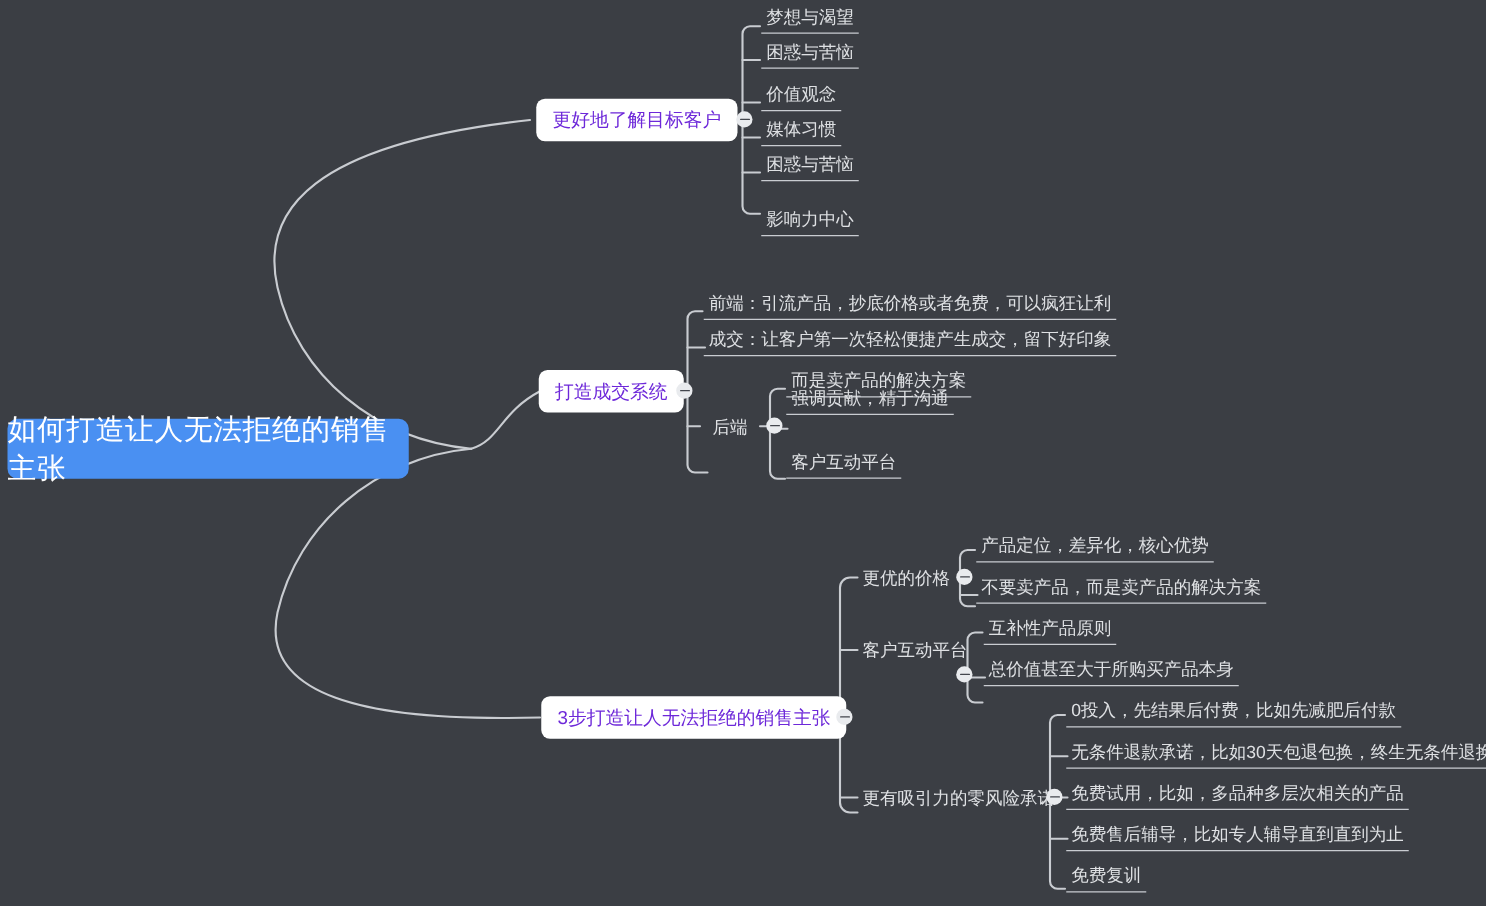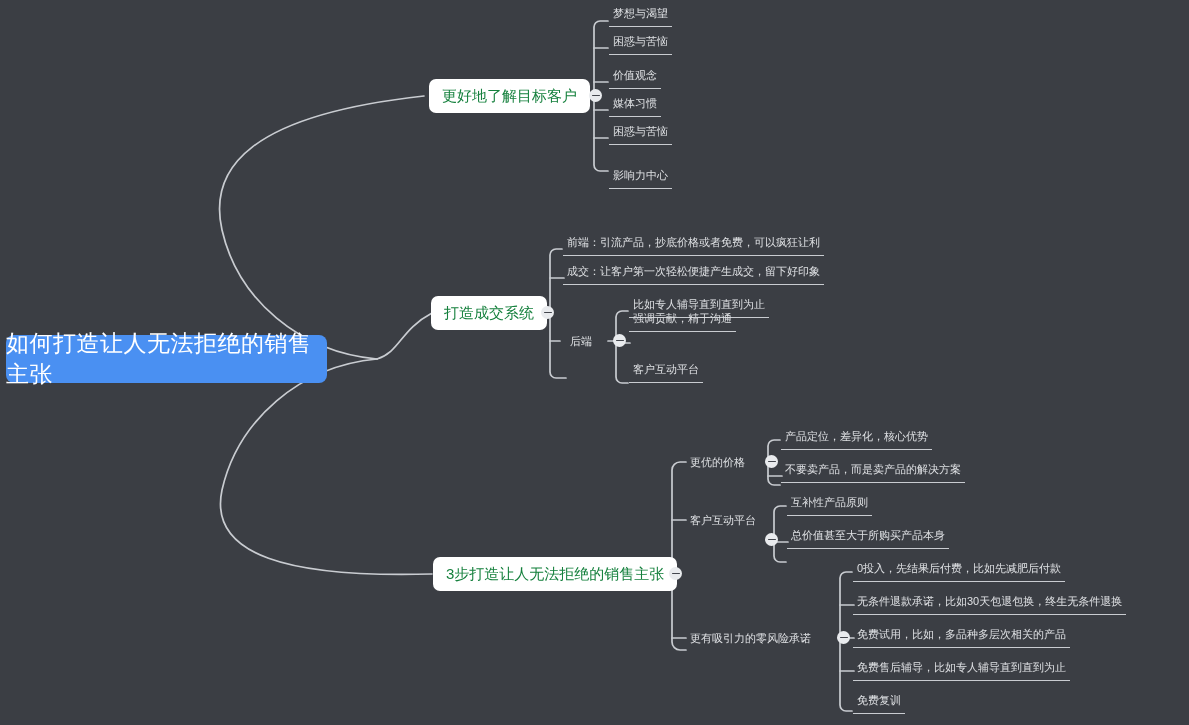"梦想与渴望" .leaf { font-size: 11px -> 14px }
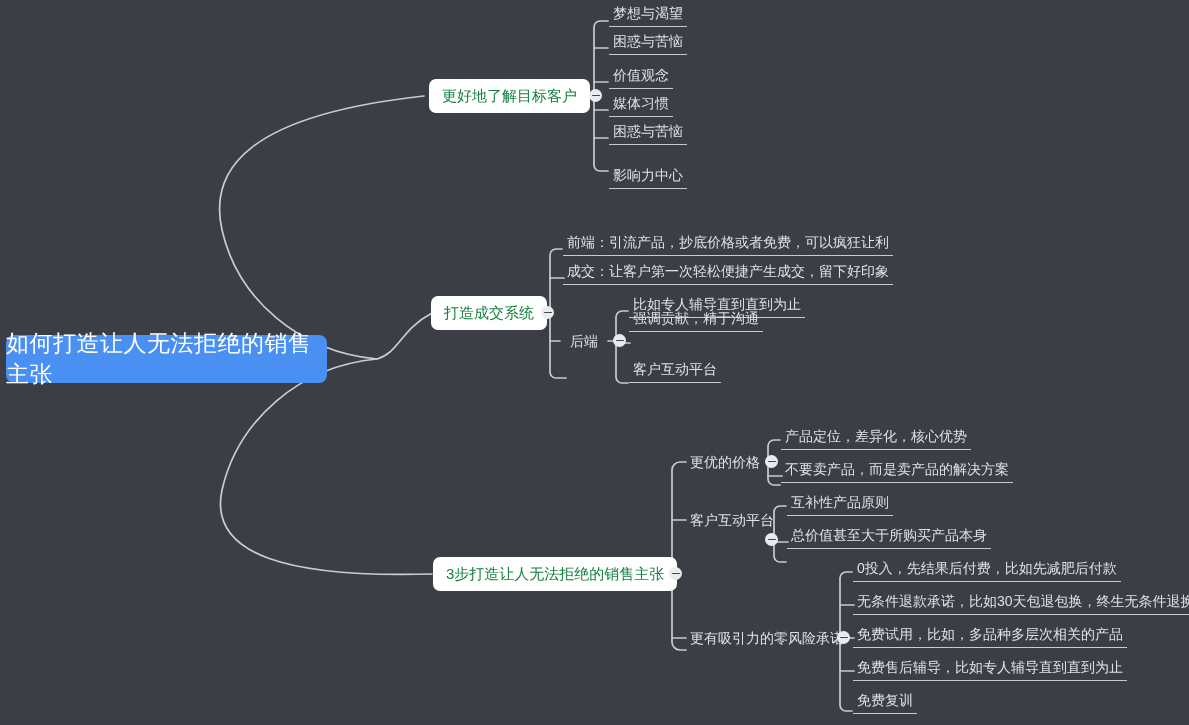"更好地了解目标客户" .box-node { color: #15803d -> #6d28d9 }
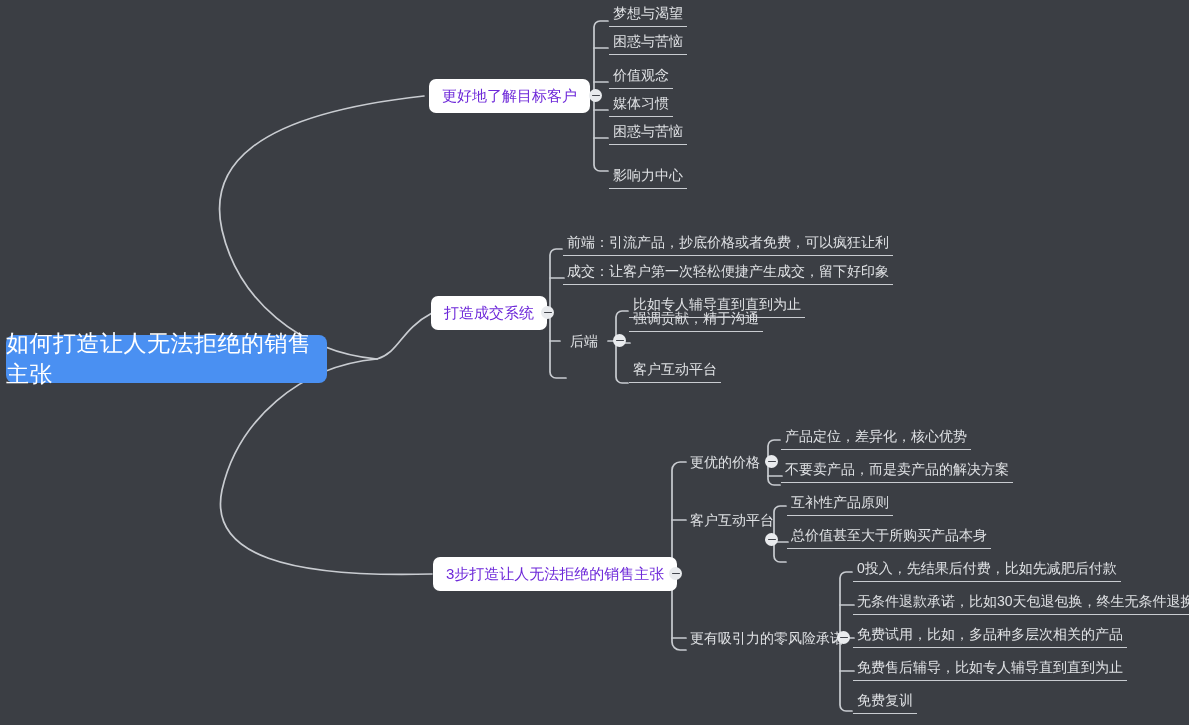"比如专人辅导直到直到为止" span { text: 比如专人辅导直到直到为止 -> 而是卖产品的解决方案 }
